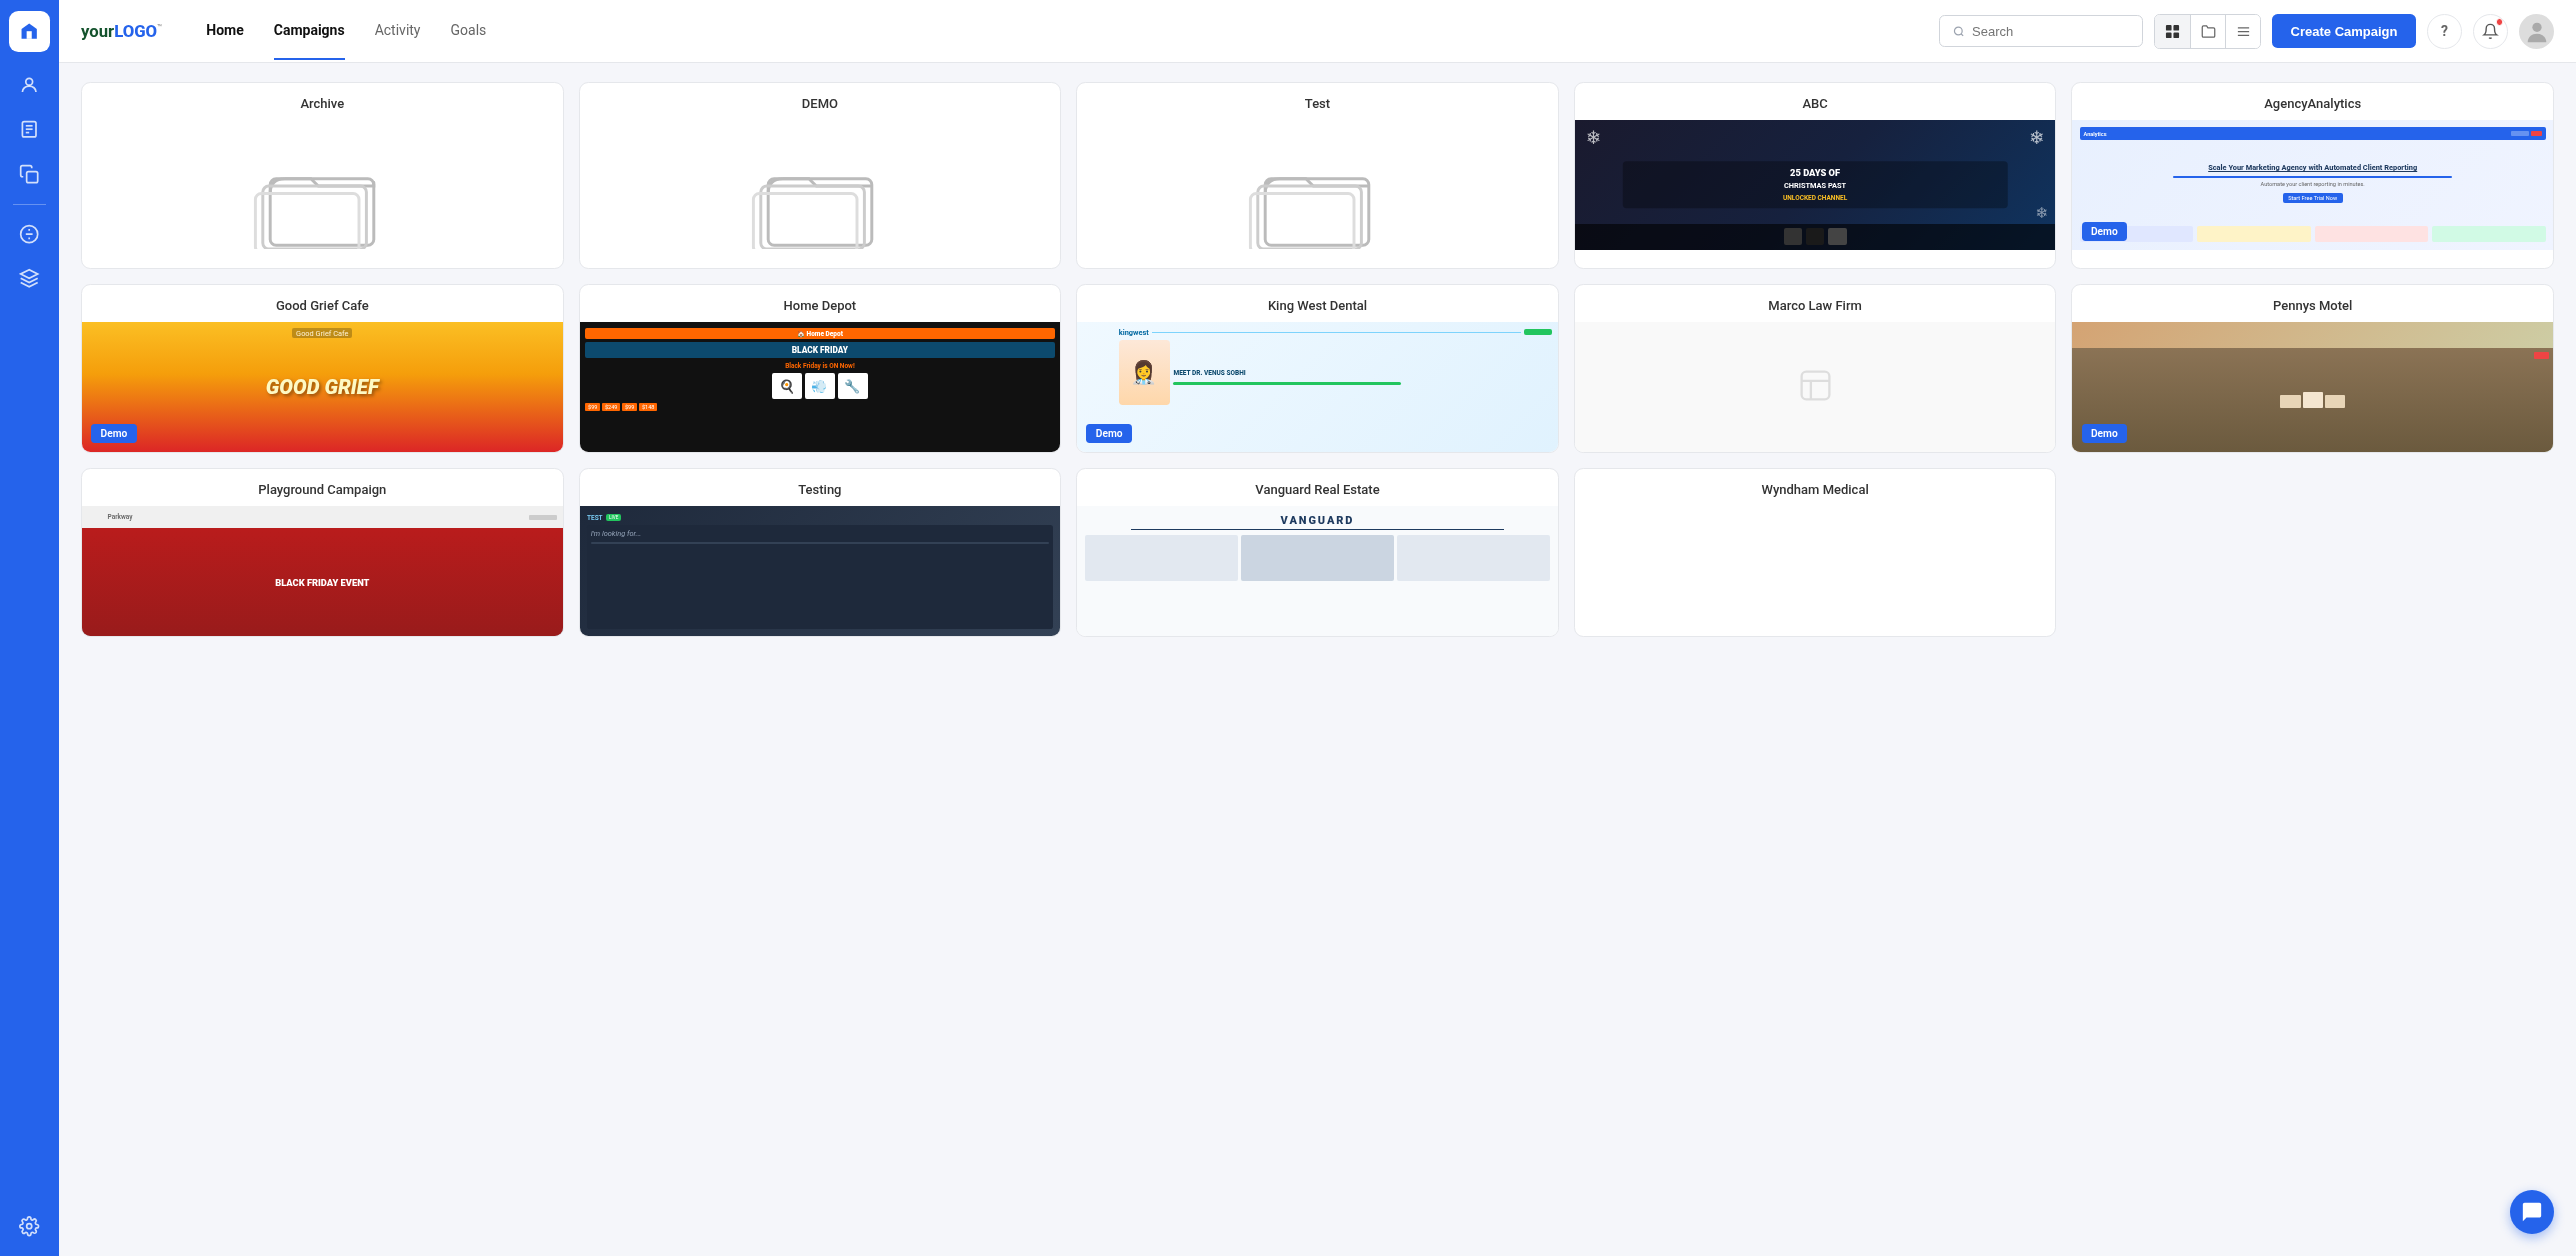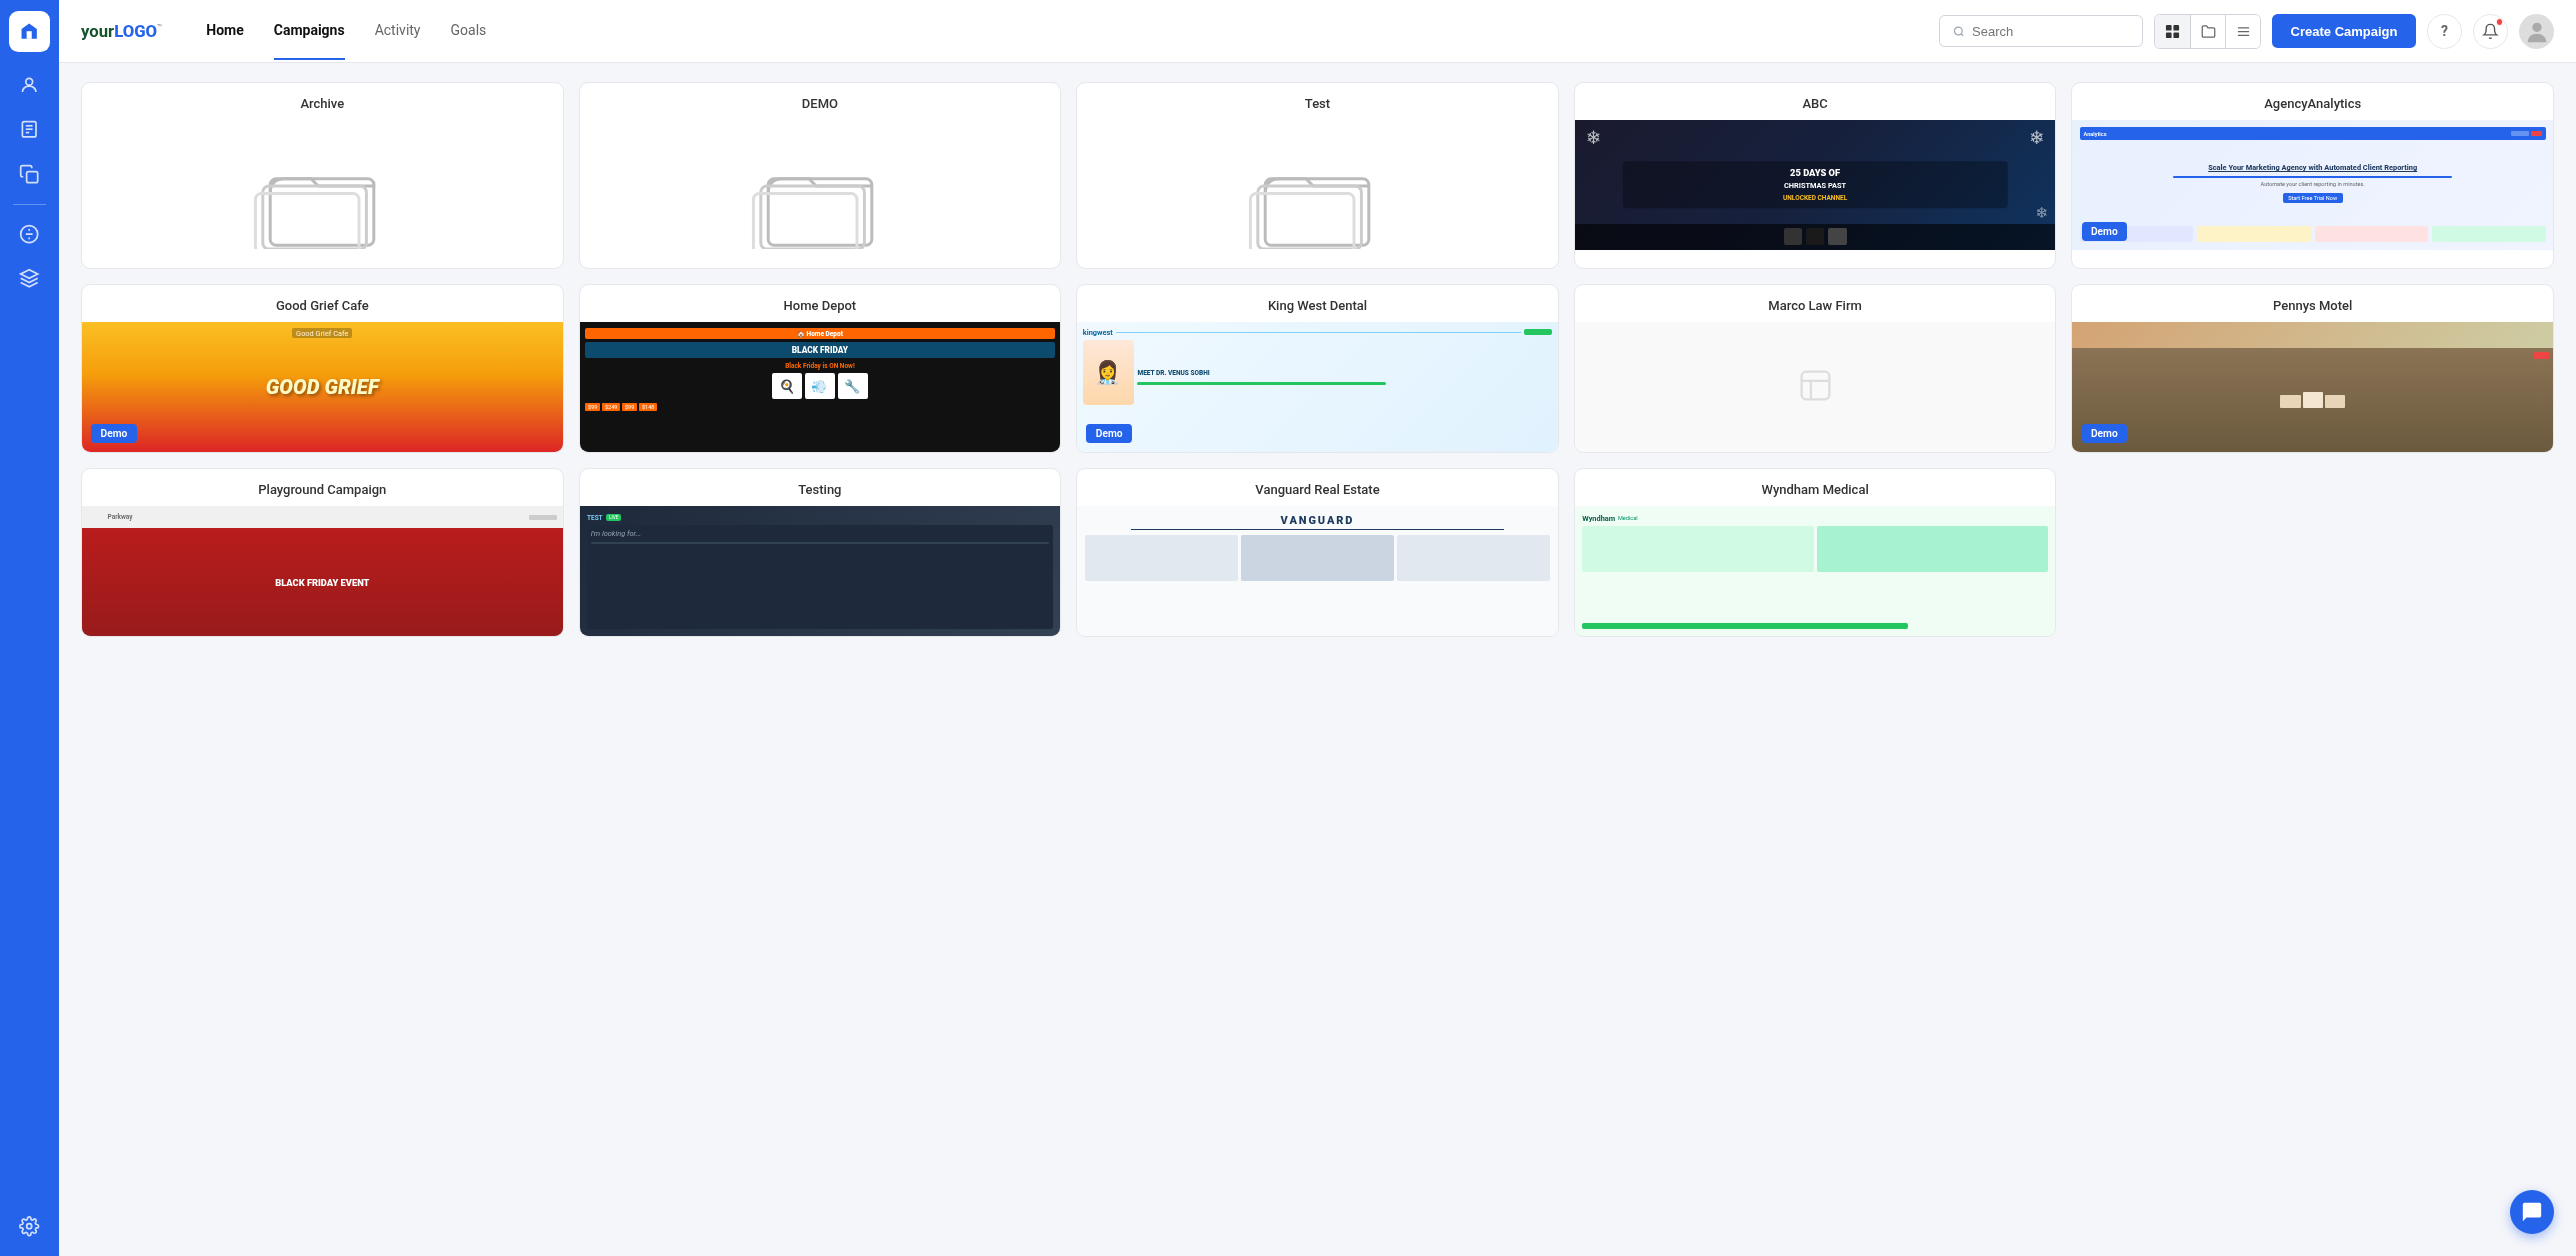"kingwest" div { margin-left: none -> 36px }
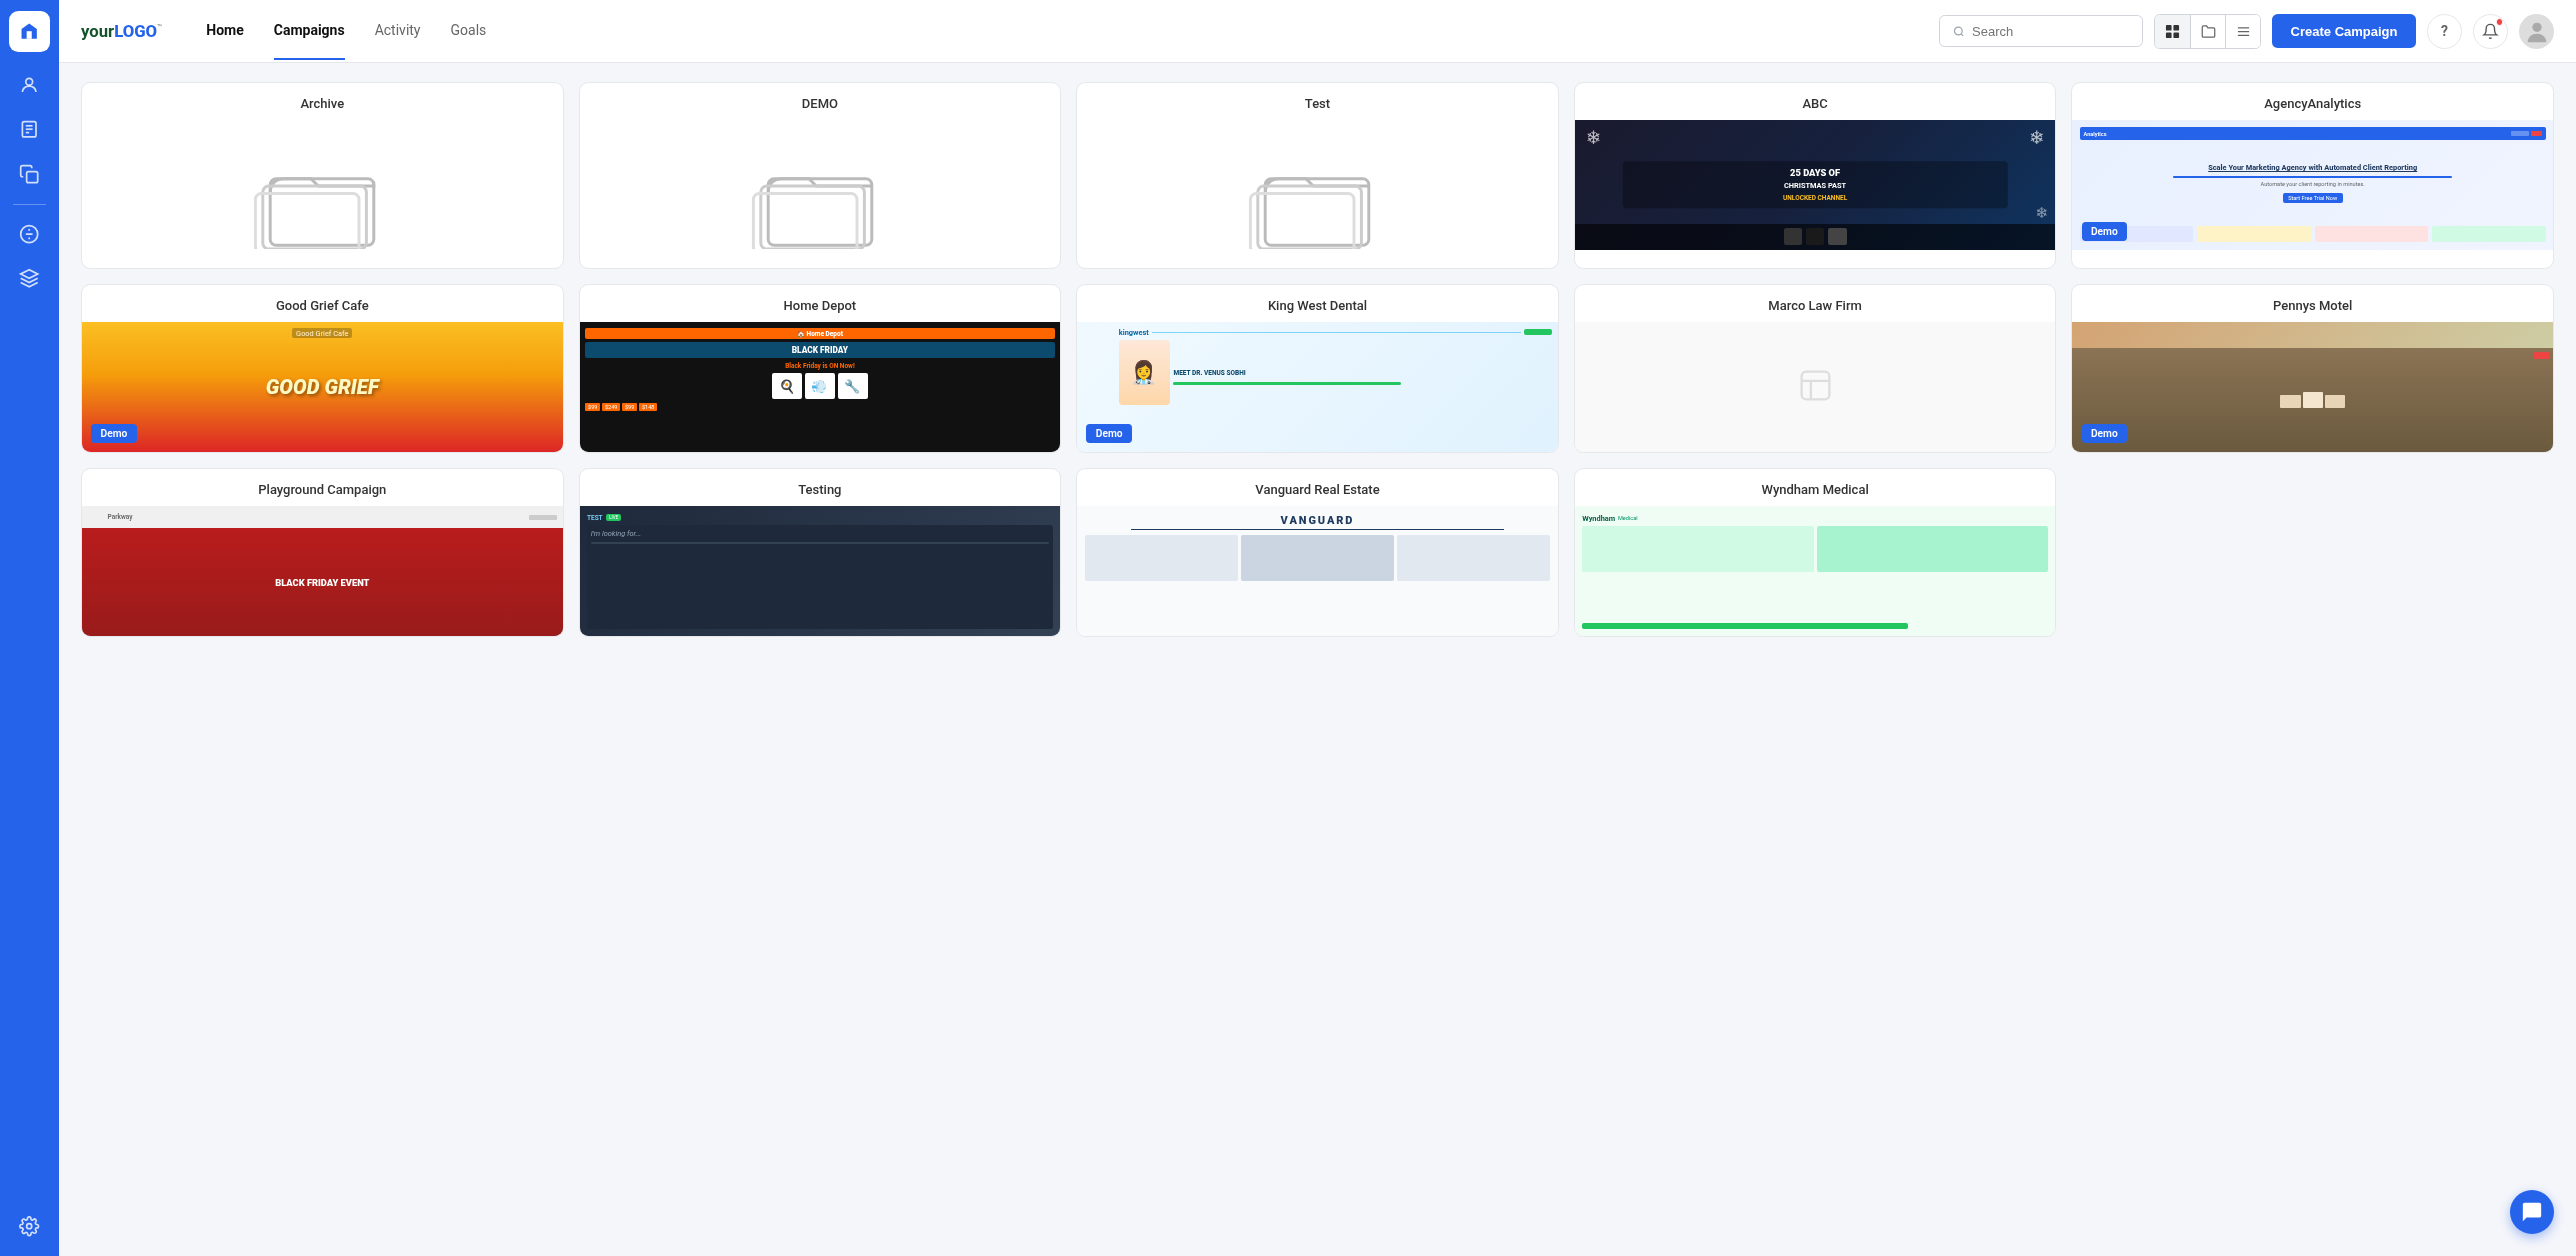"Wyndham" div.card-image { html: <div> <div> <div> <div>Wyndham</div> <div>Medical</div> </div> <div> <div></div> <div></div> </div> <div></div> </div> </div> -> none }
